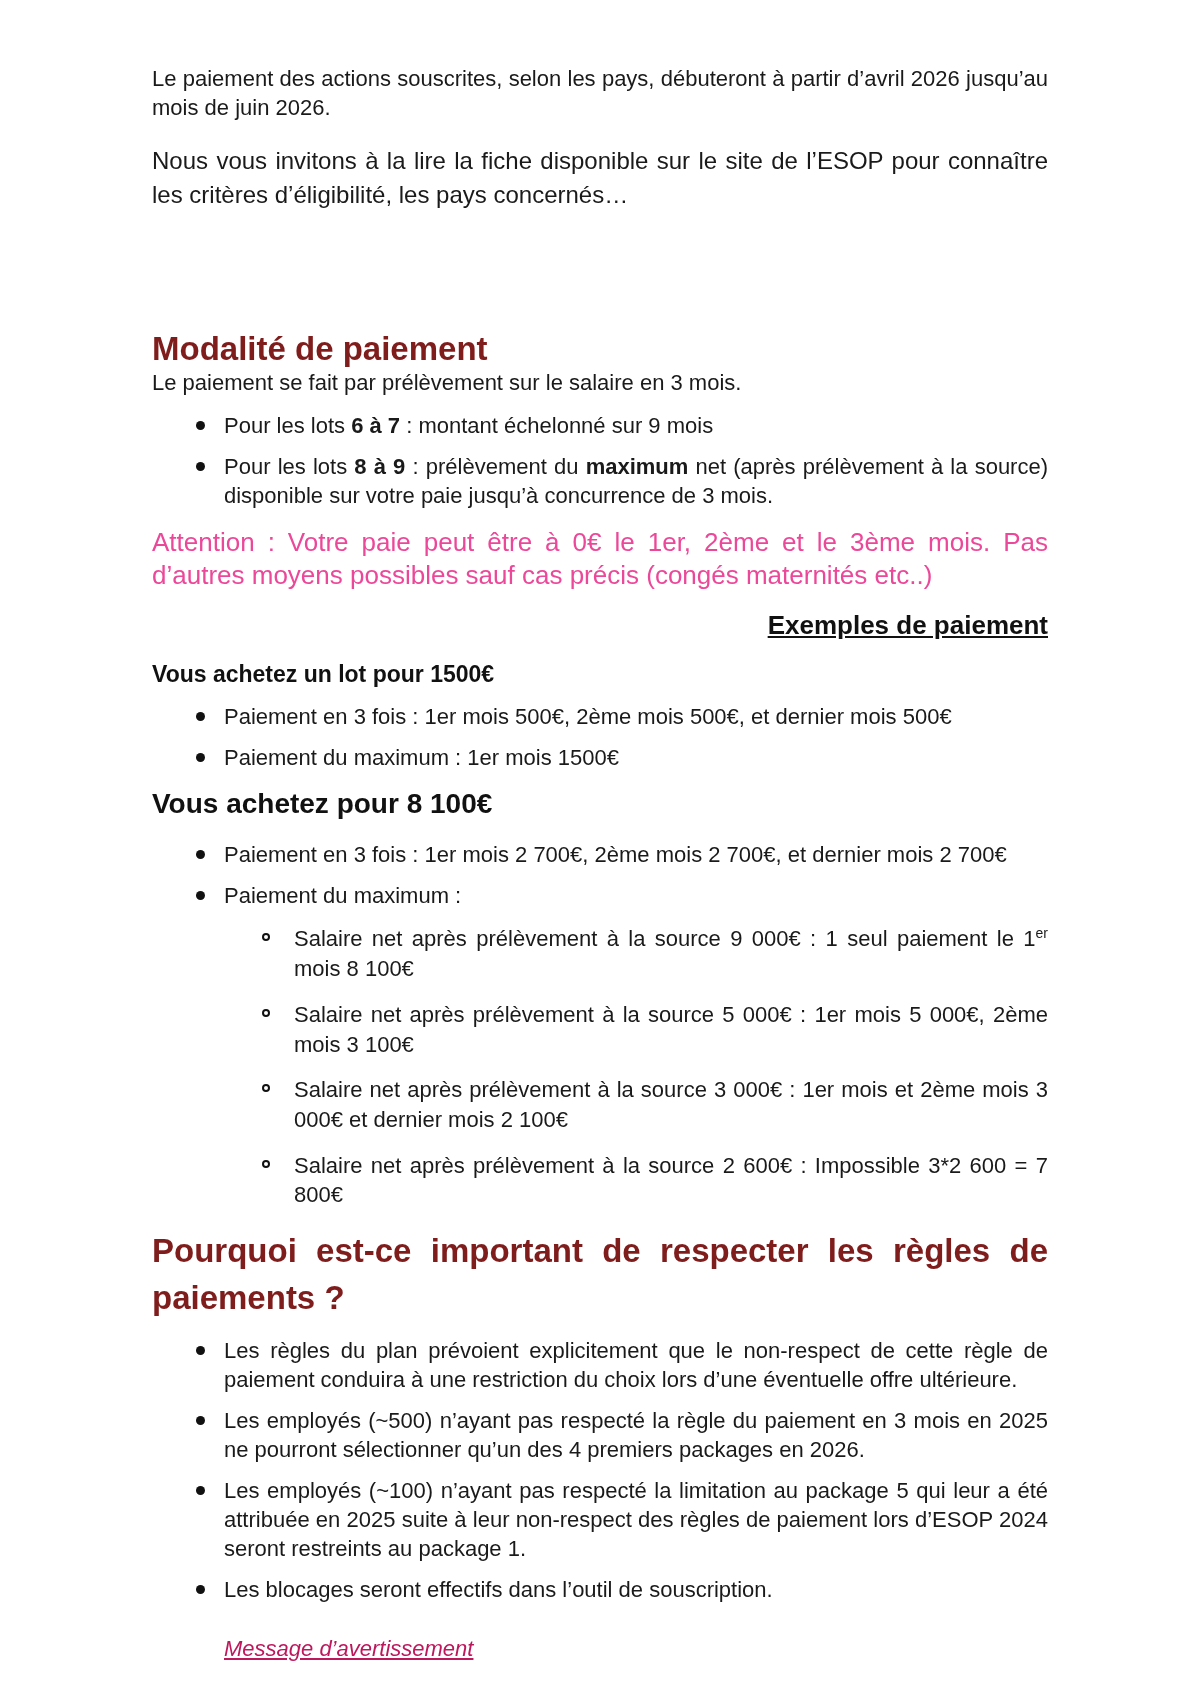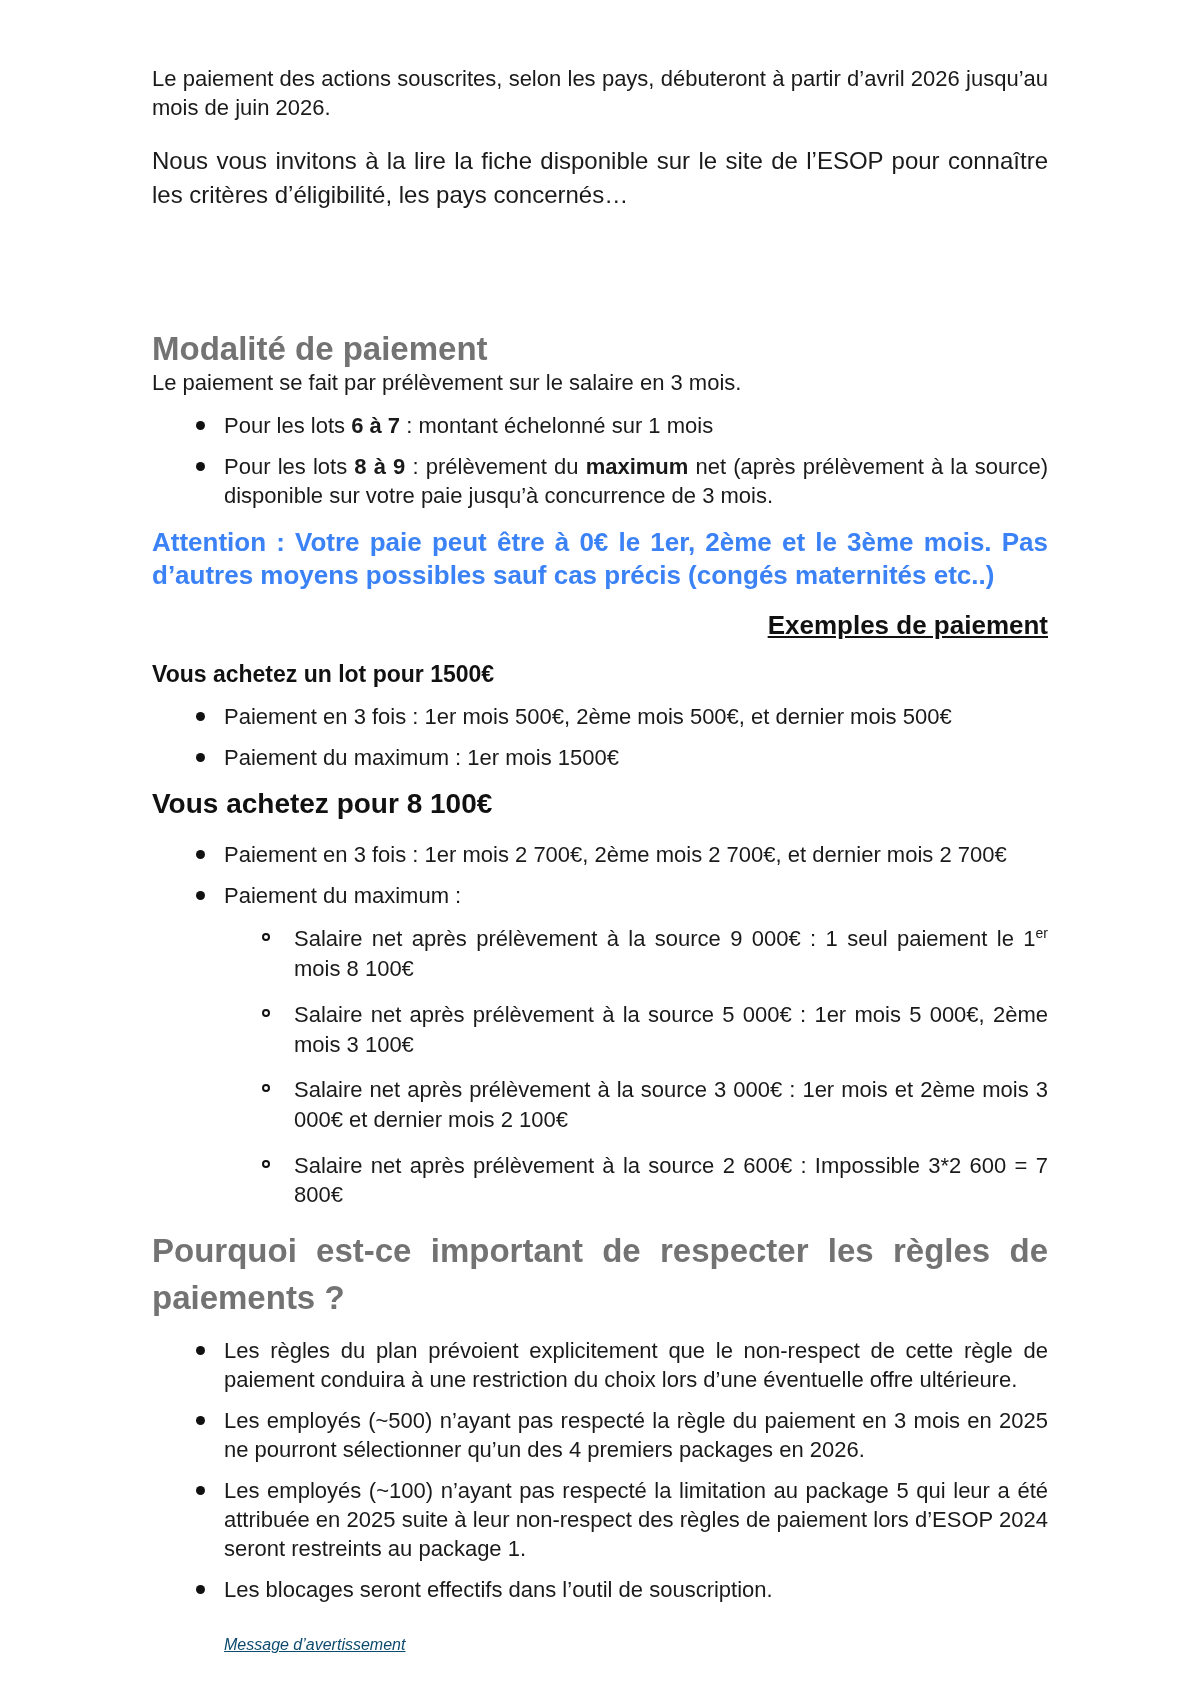"Modalité de paiement" .h-blue { color: #737373 -> #7f1d1d }
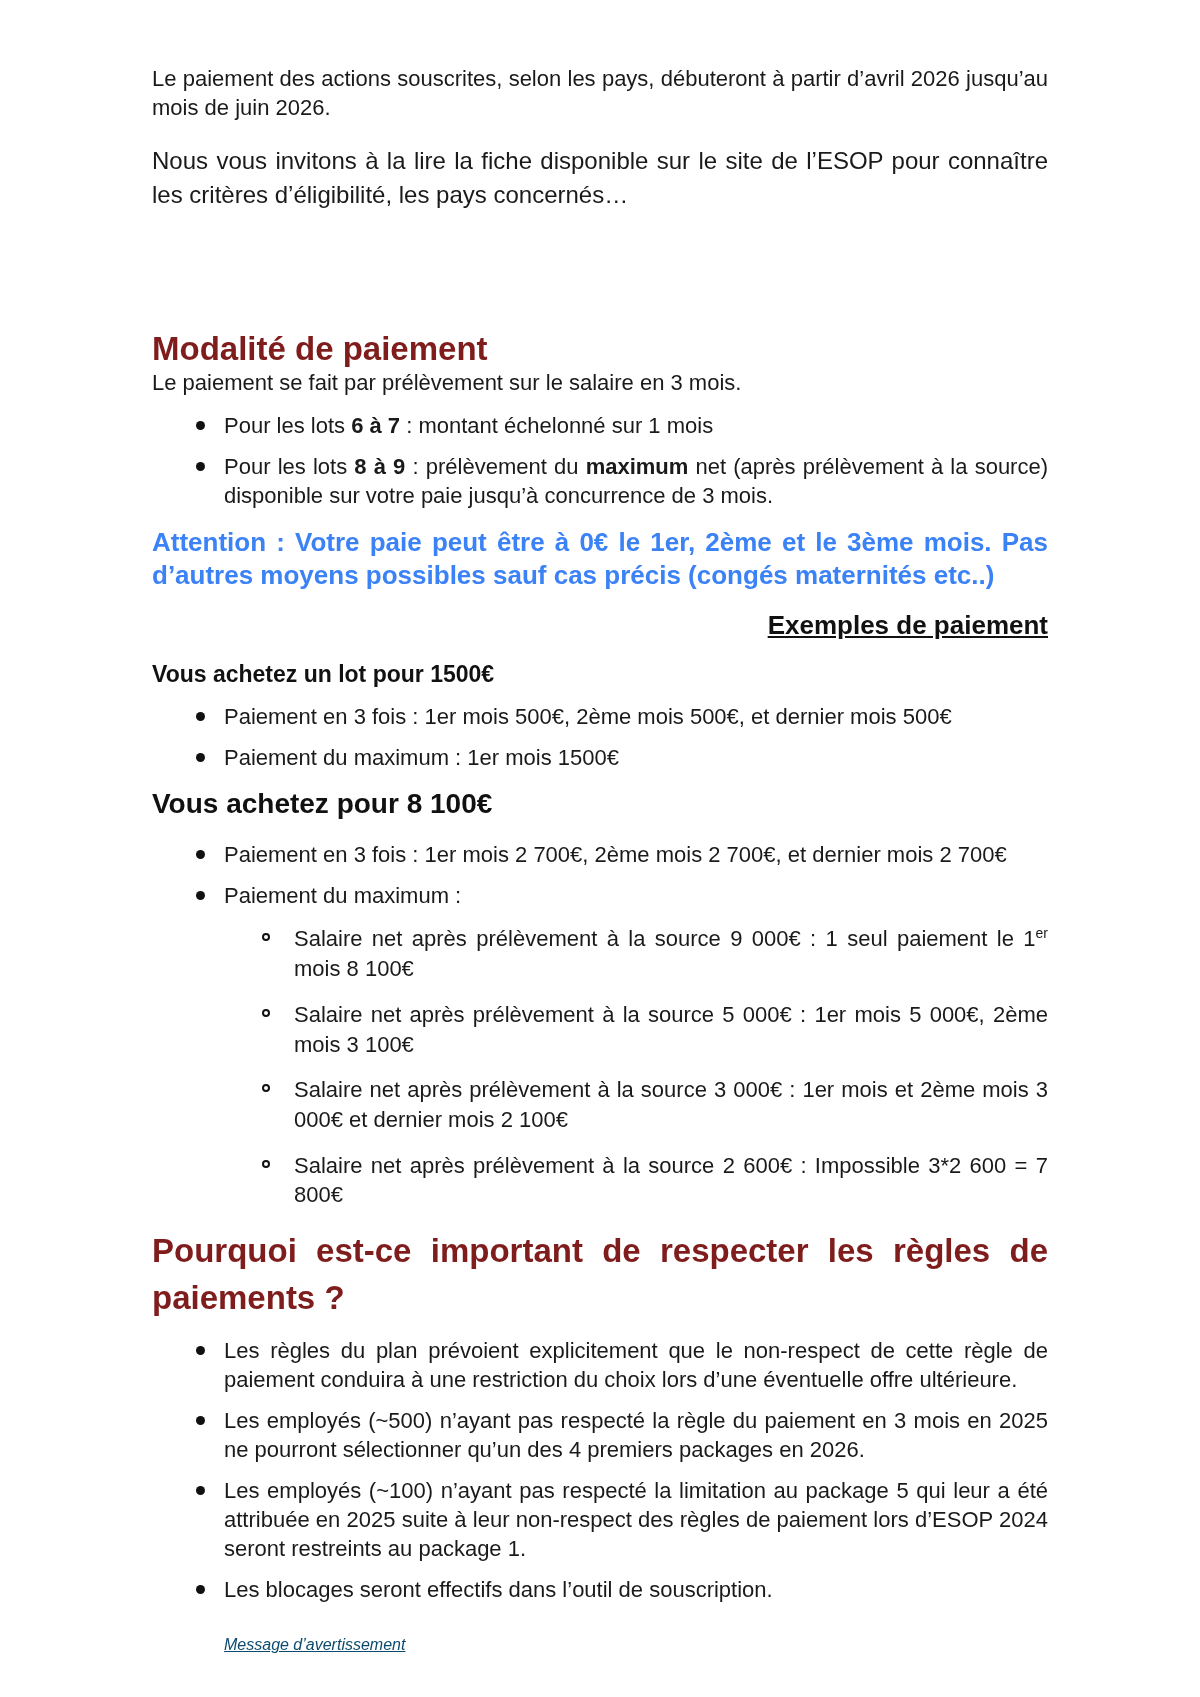": montant échelonné sur 1" span { text: 1 -> 9 }
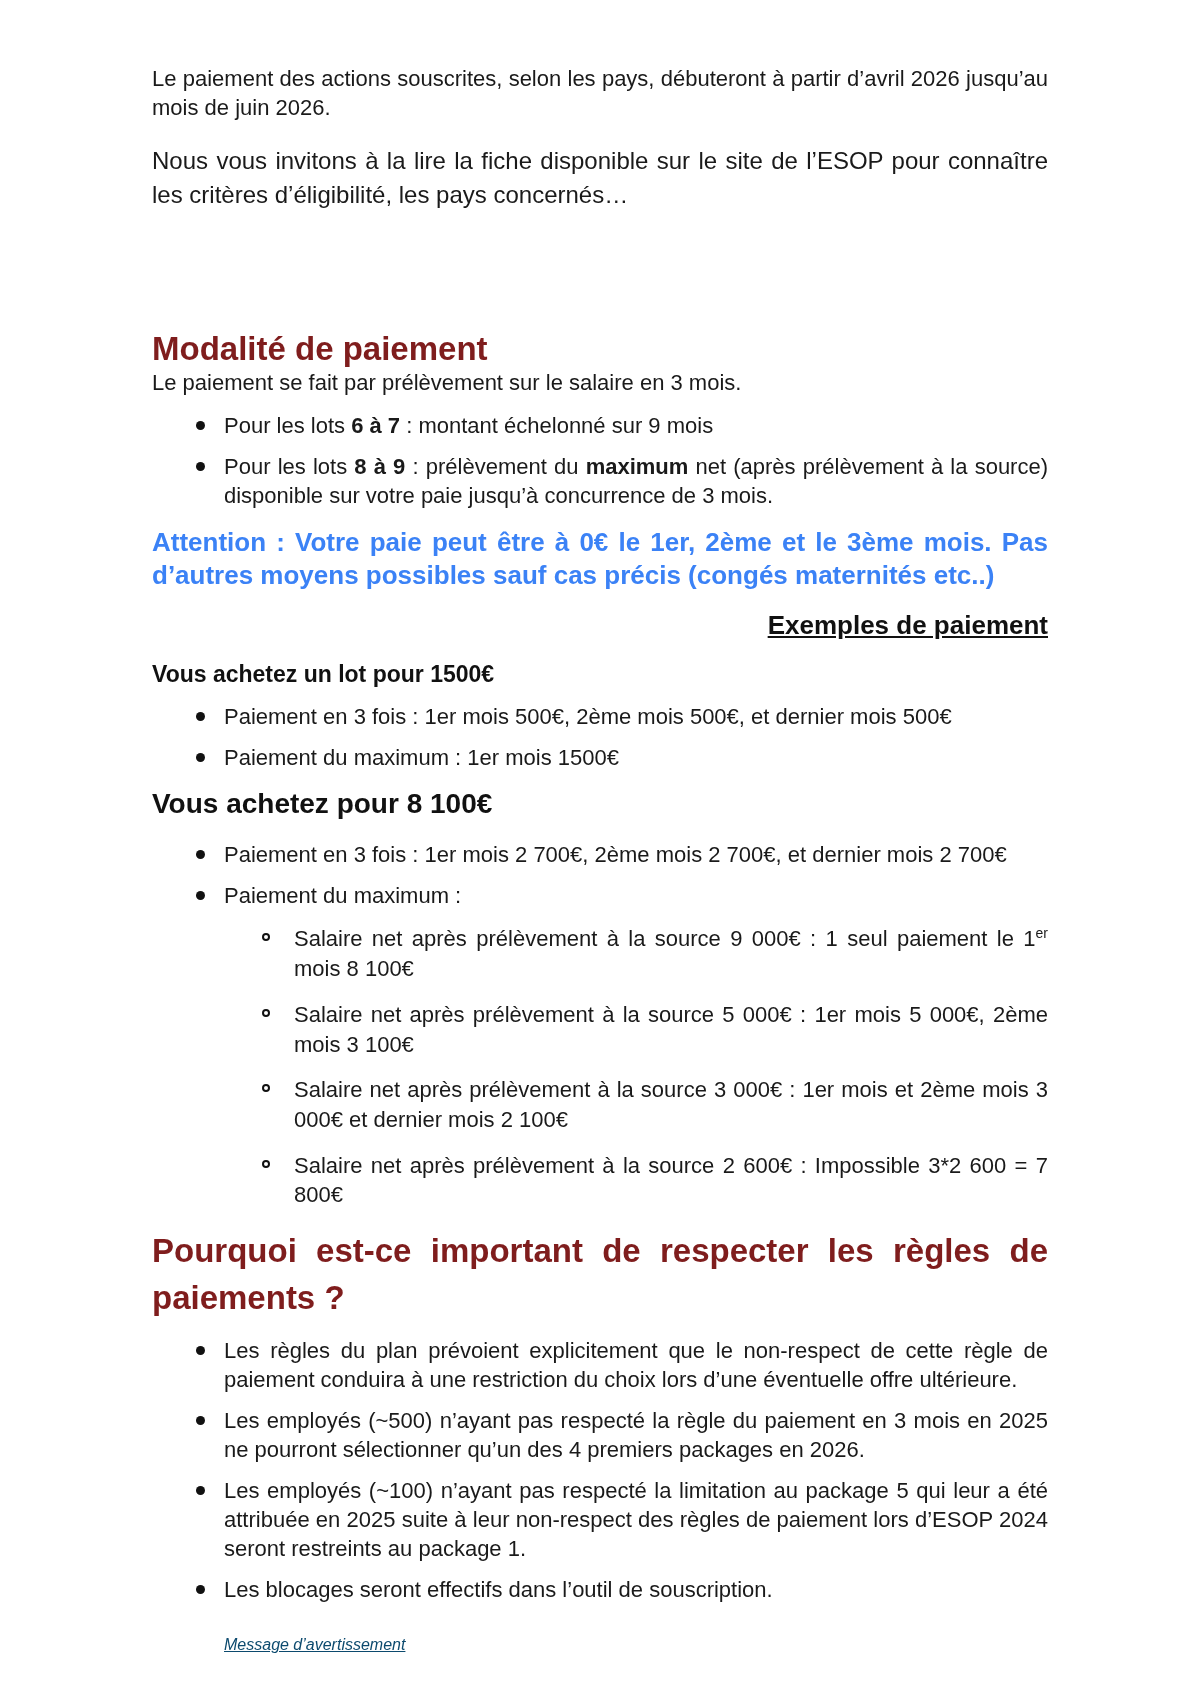"Attention : Votre paie peut" .warning-red { color: #3b82f6 -> #ec4899; font-weight: bold -> normal }
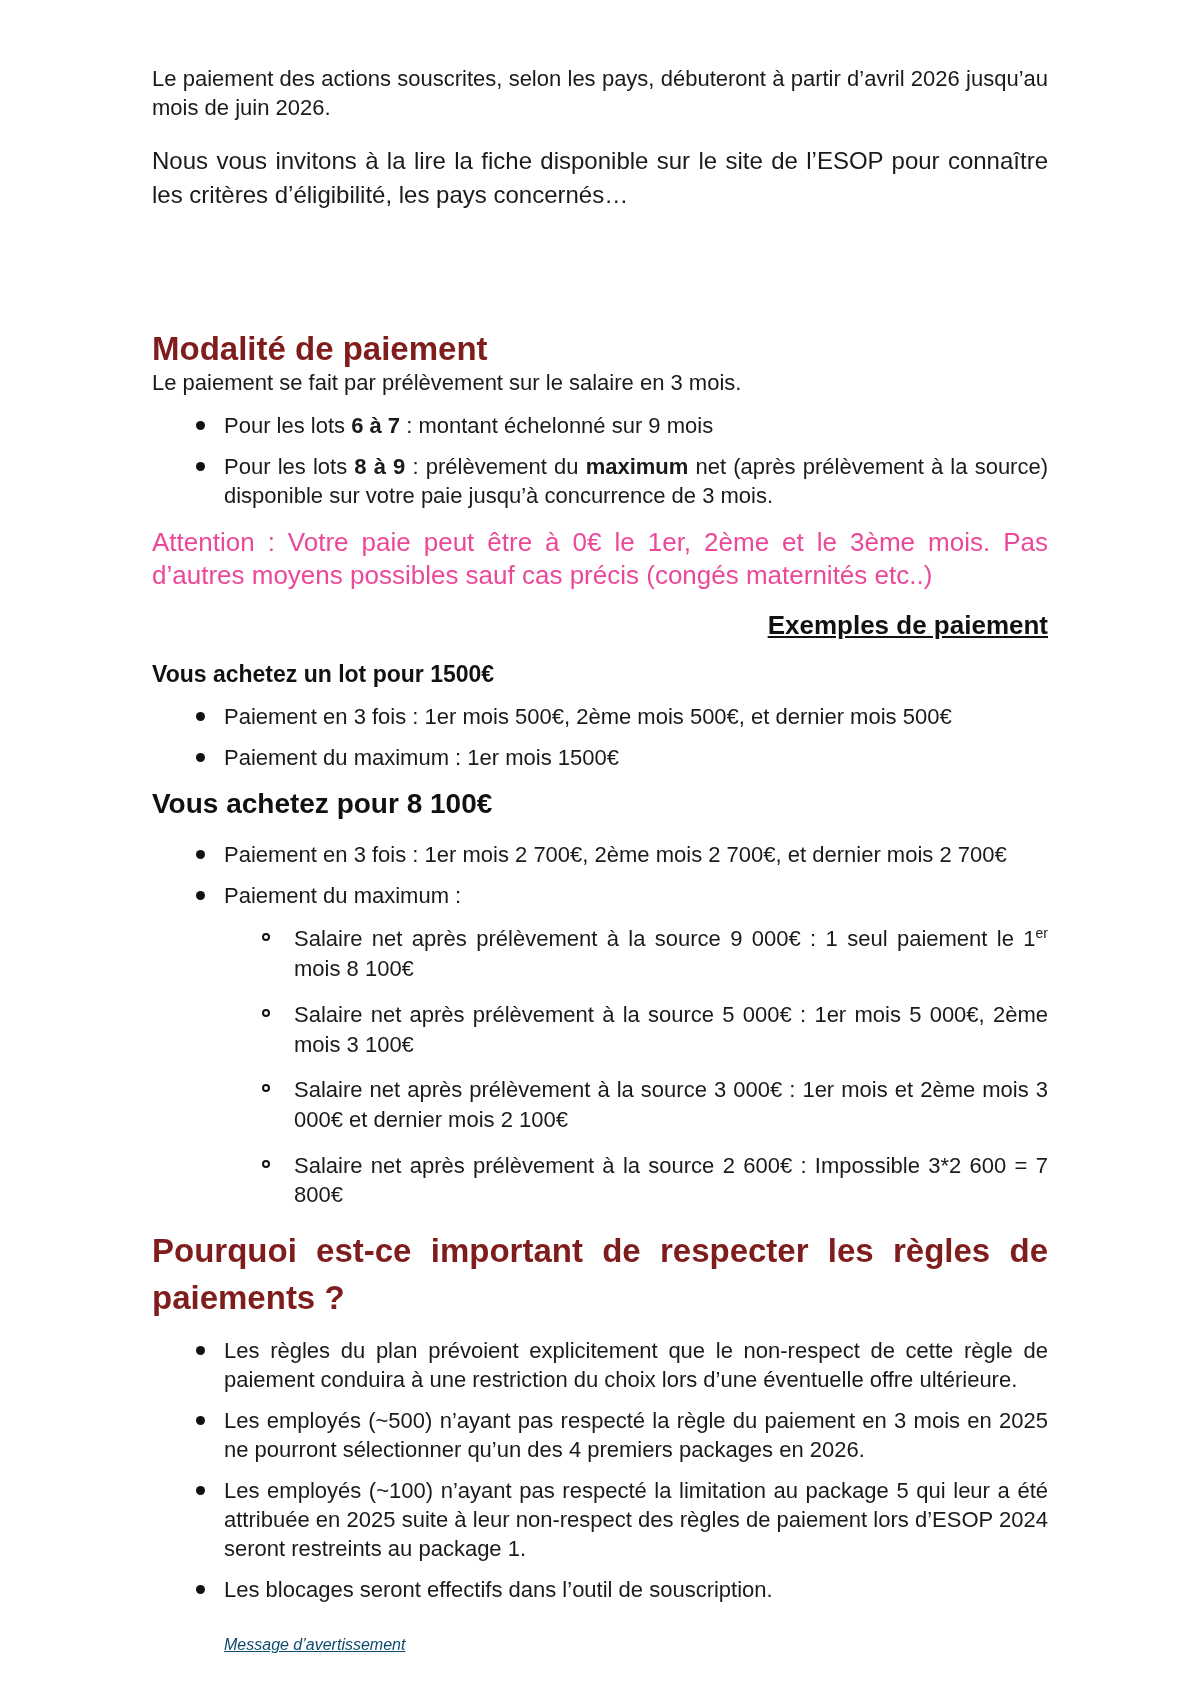"Message d’avertissement" a.warn-link { color: #0c4a6e -> #be185d; font-size: 16px -> 22px }
